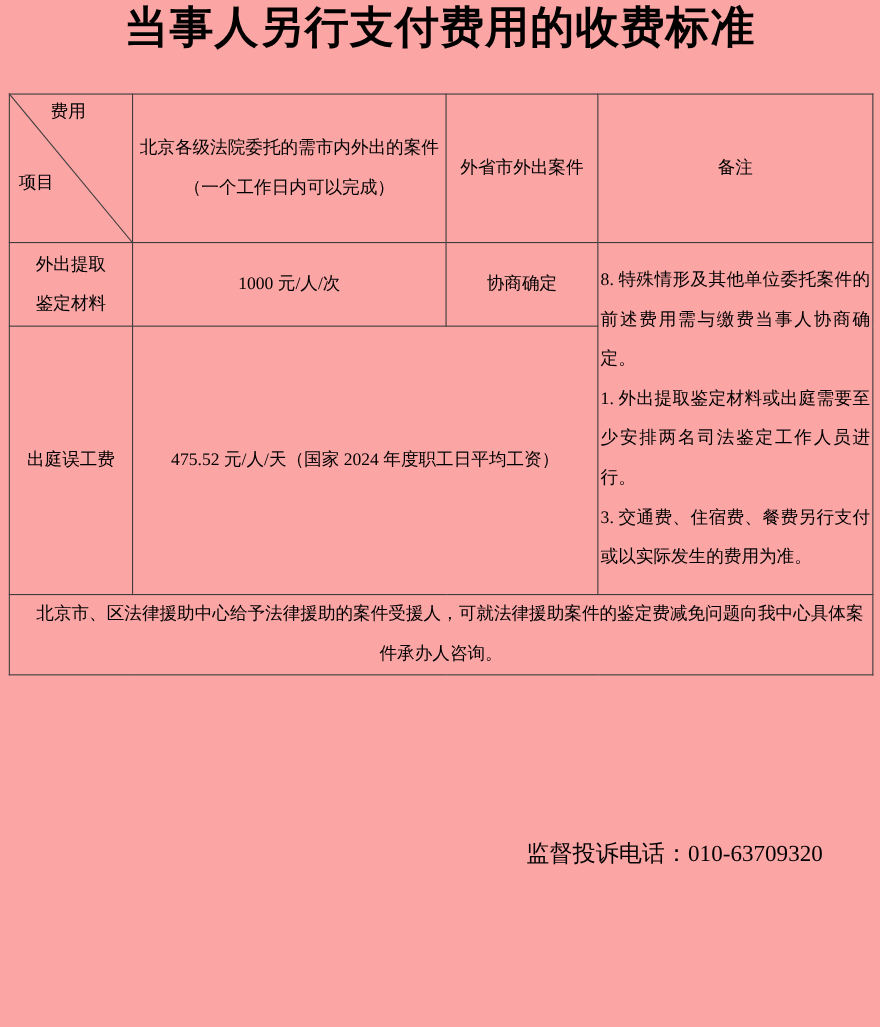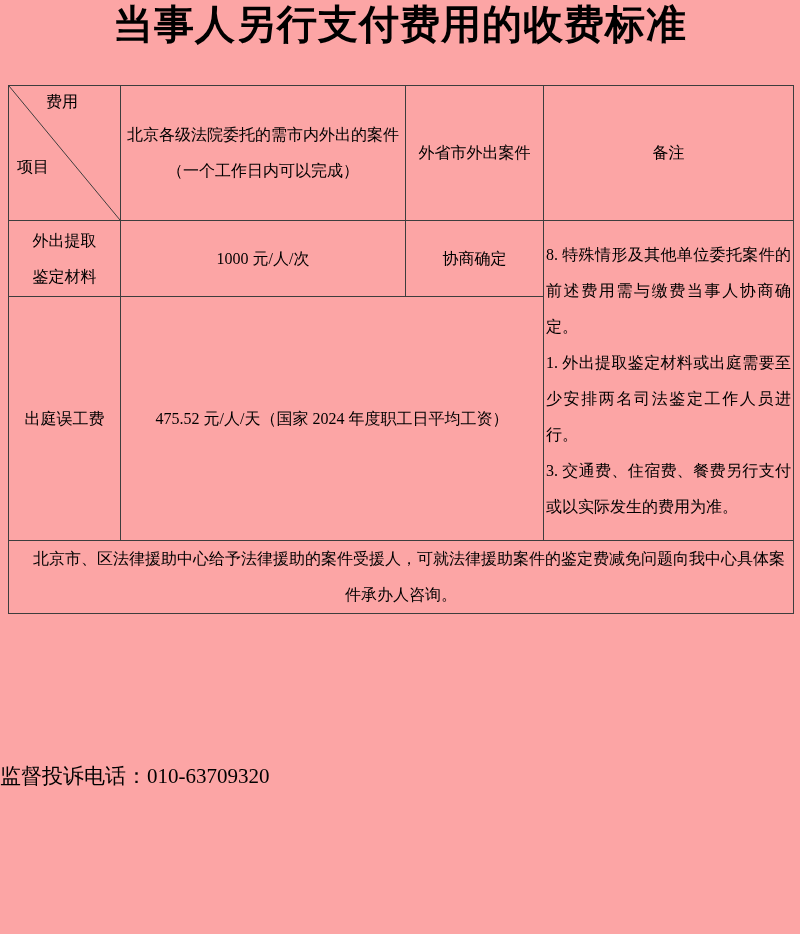"监督投诉电话：010-63709320" .footer { text-align: none -> right }
